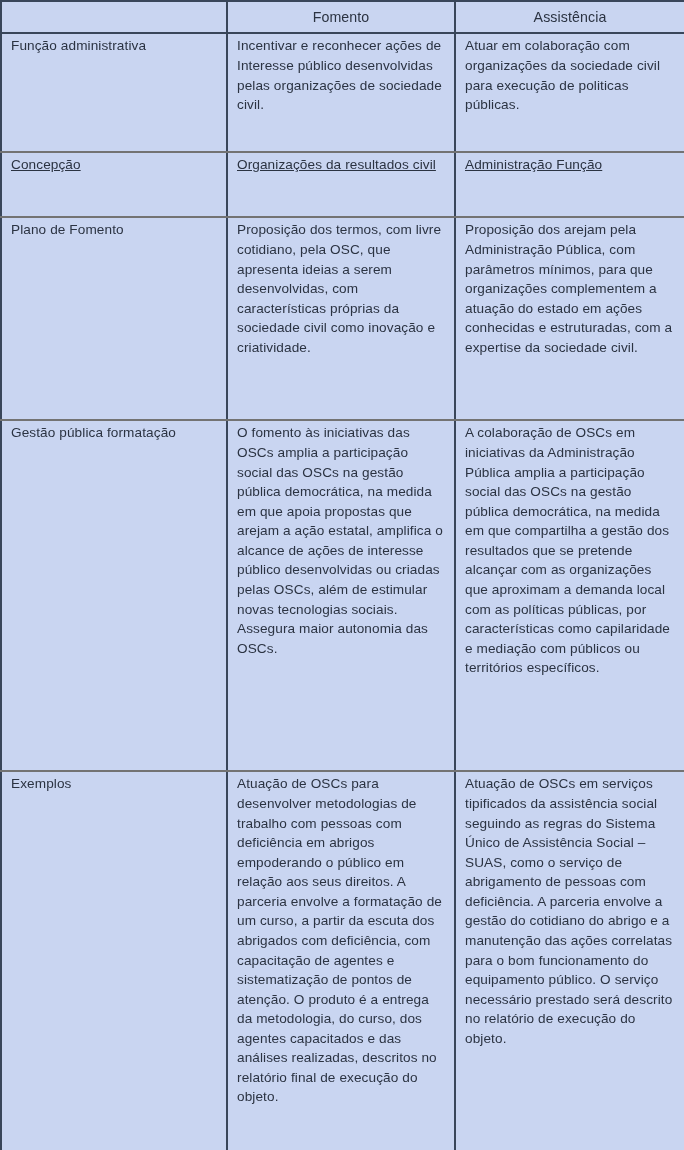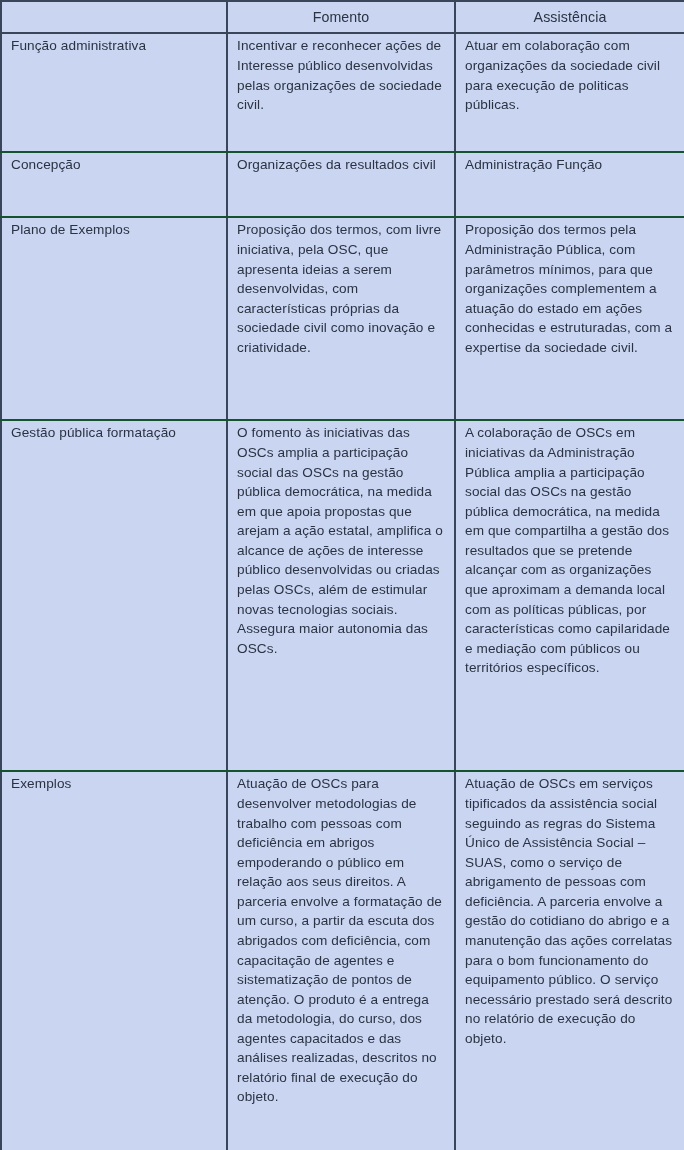"Função administrativa" tbody tr td { border-bottom: 2px solid #14532d -> 2px solid #737373 }
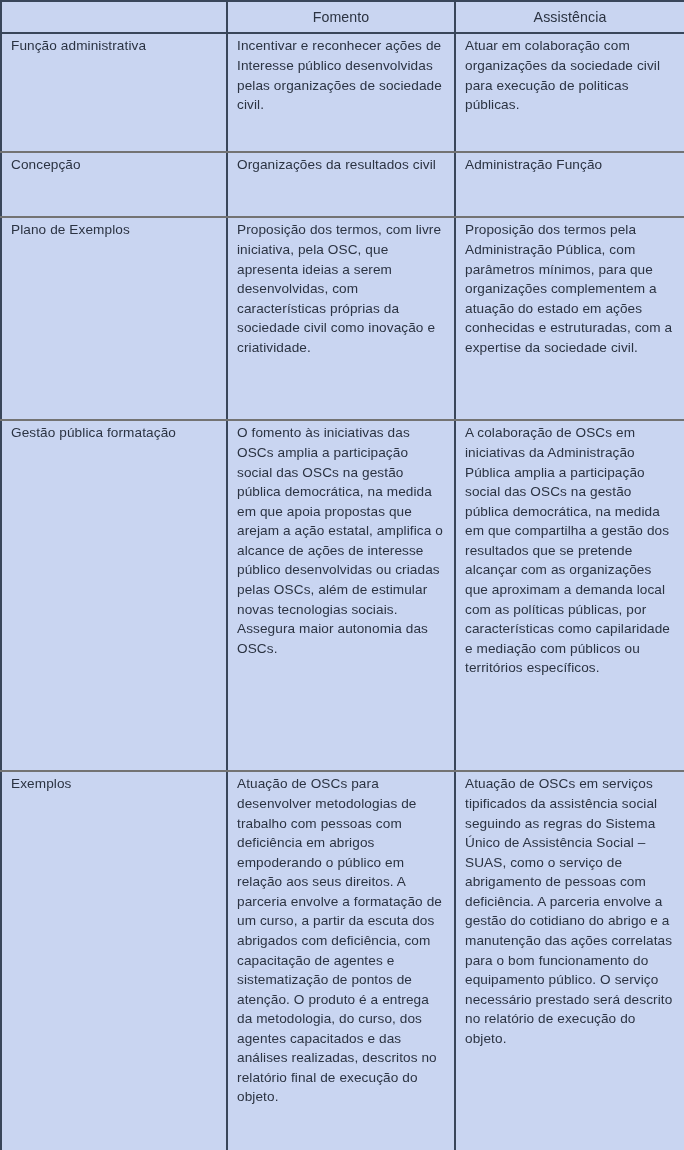"Concepção" tr.r-concepcao td { text-decoration: none -> underline }
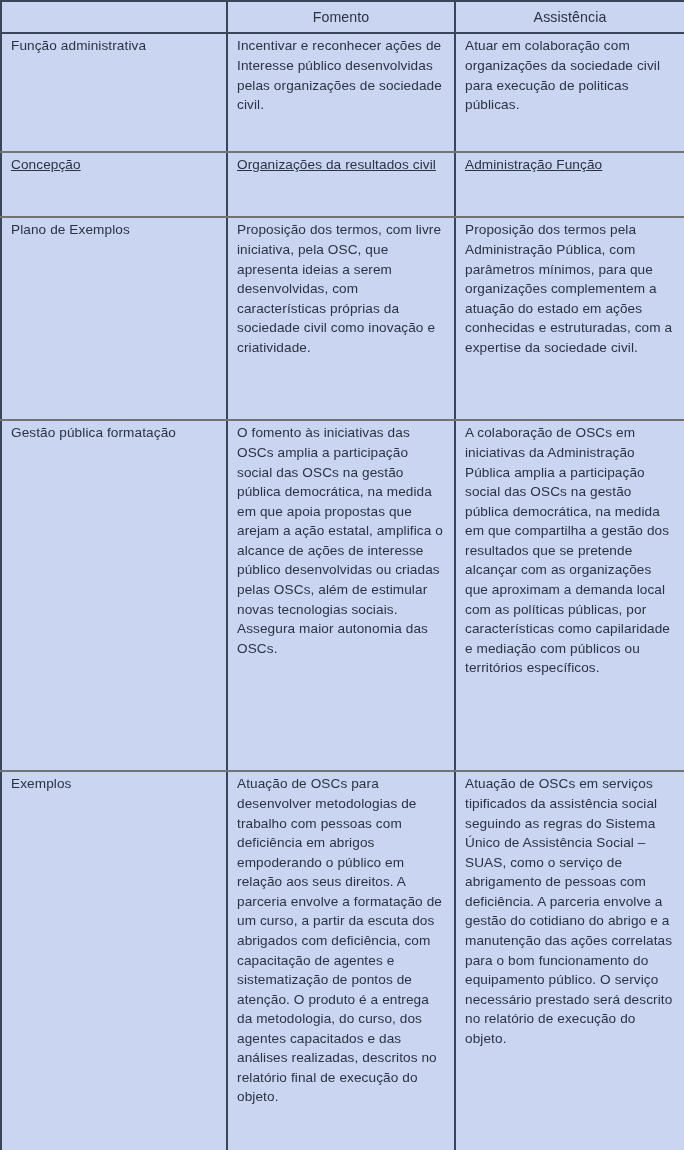"Plano de Exemplos" td.col-1 { text: Exemplos -> Fomento }
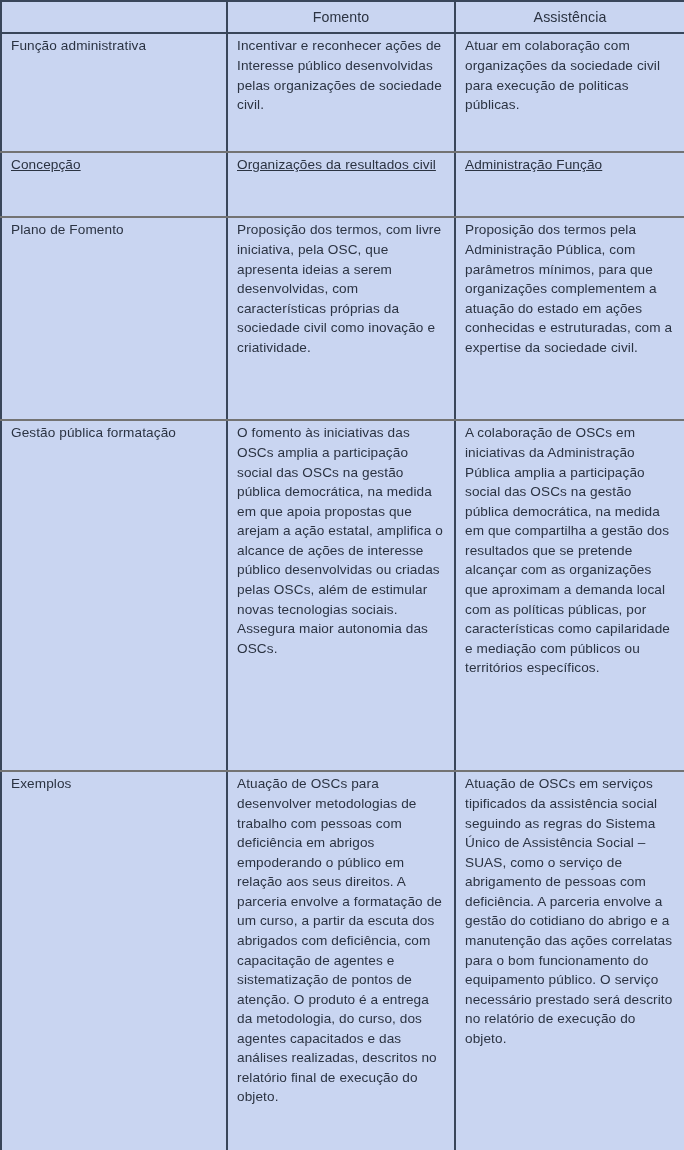"Proposição dos termos, com livre" td.col-2 { text: iniciativa -> cotidiano }
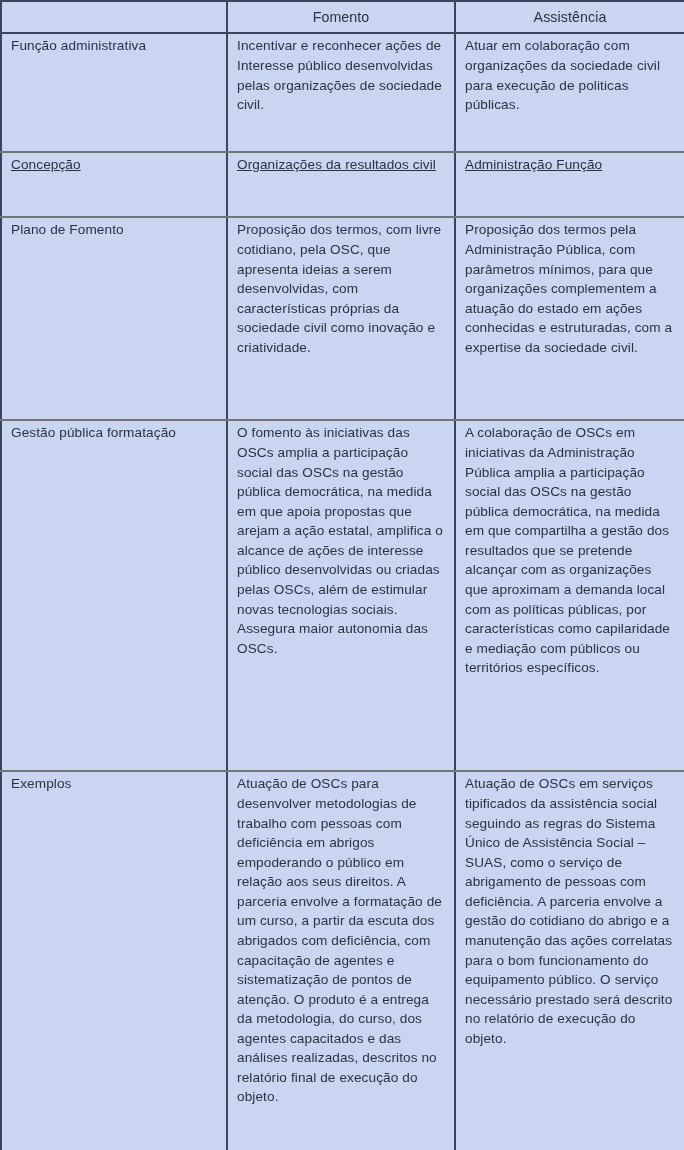"Proposição dos termos pela Administração" td.col-3 { text: termos -> arejam }
